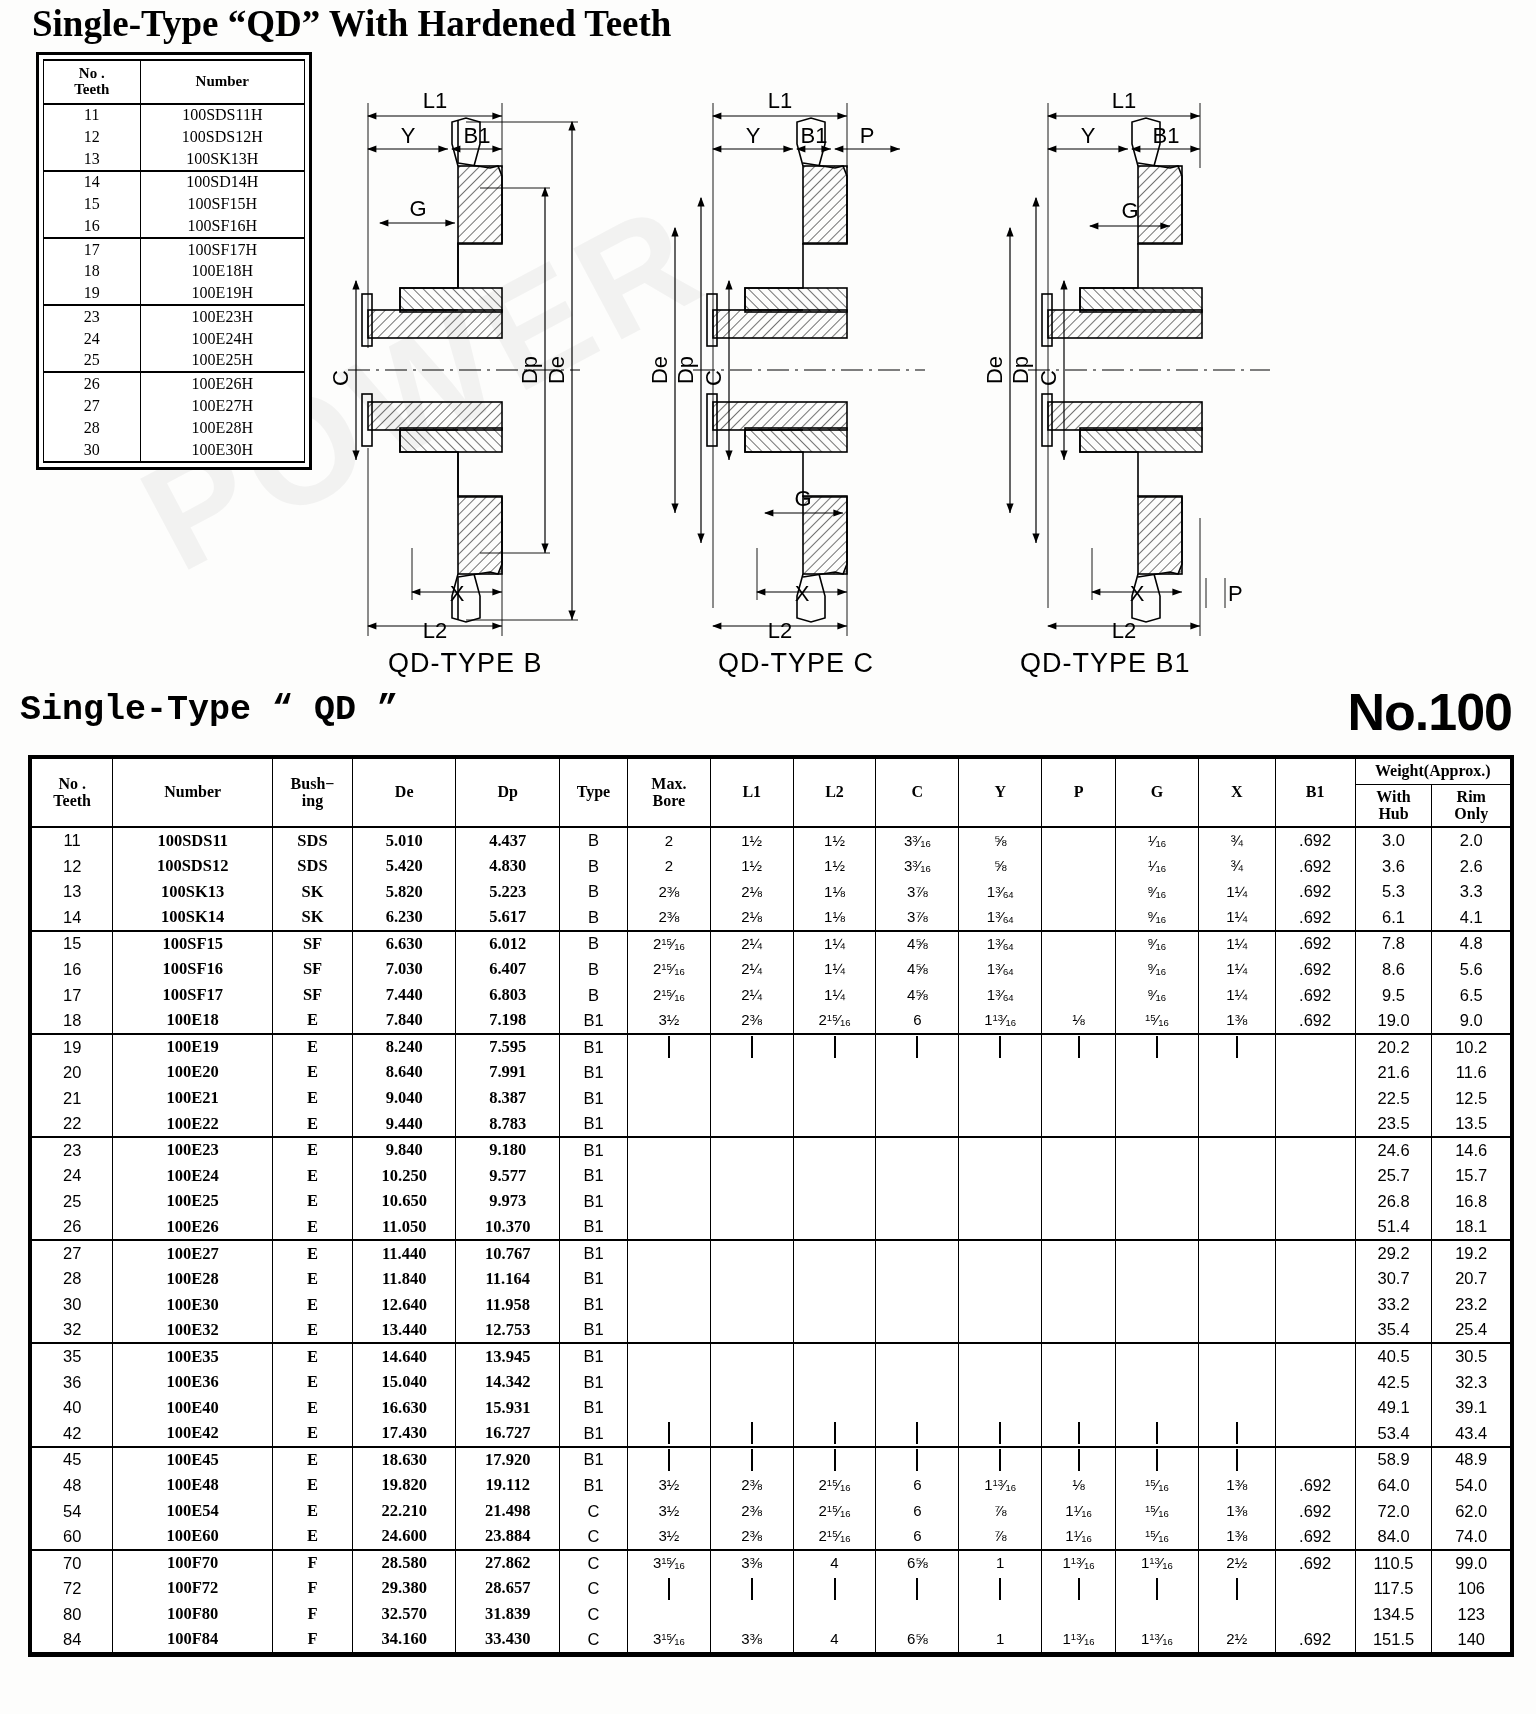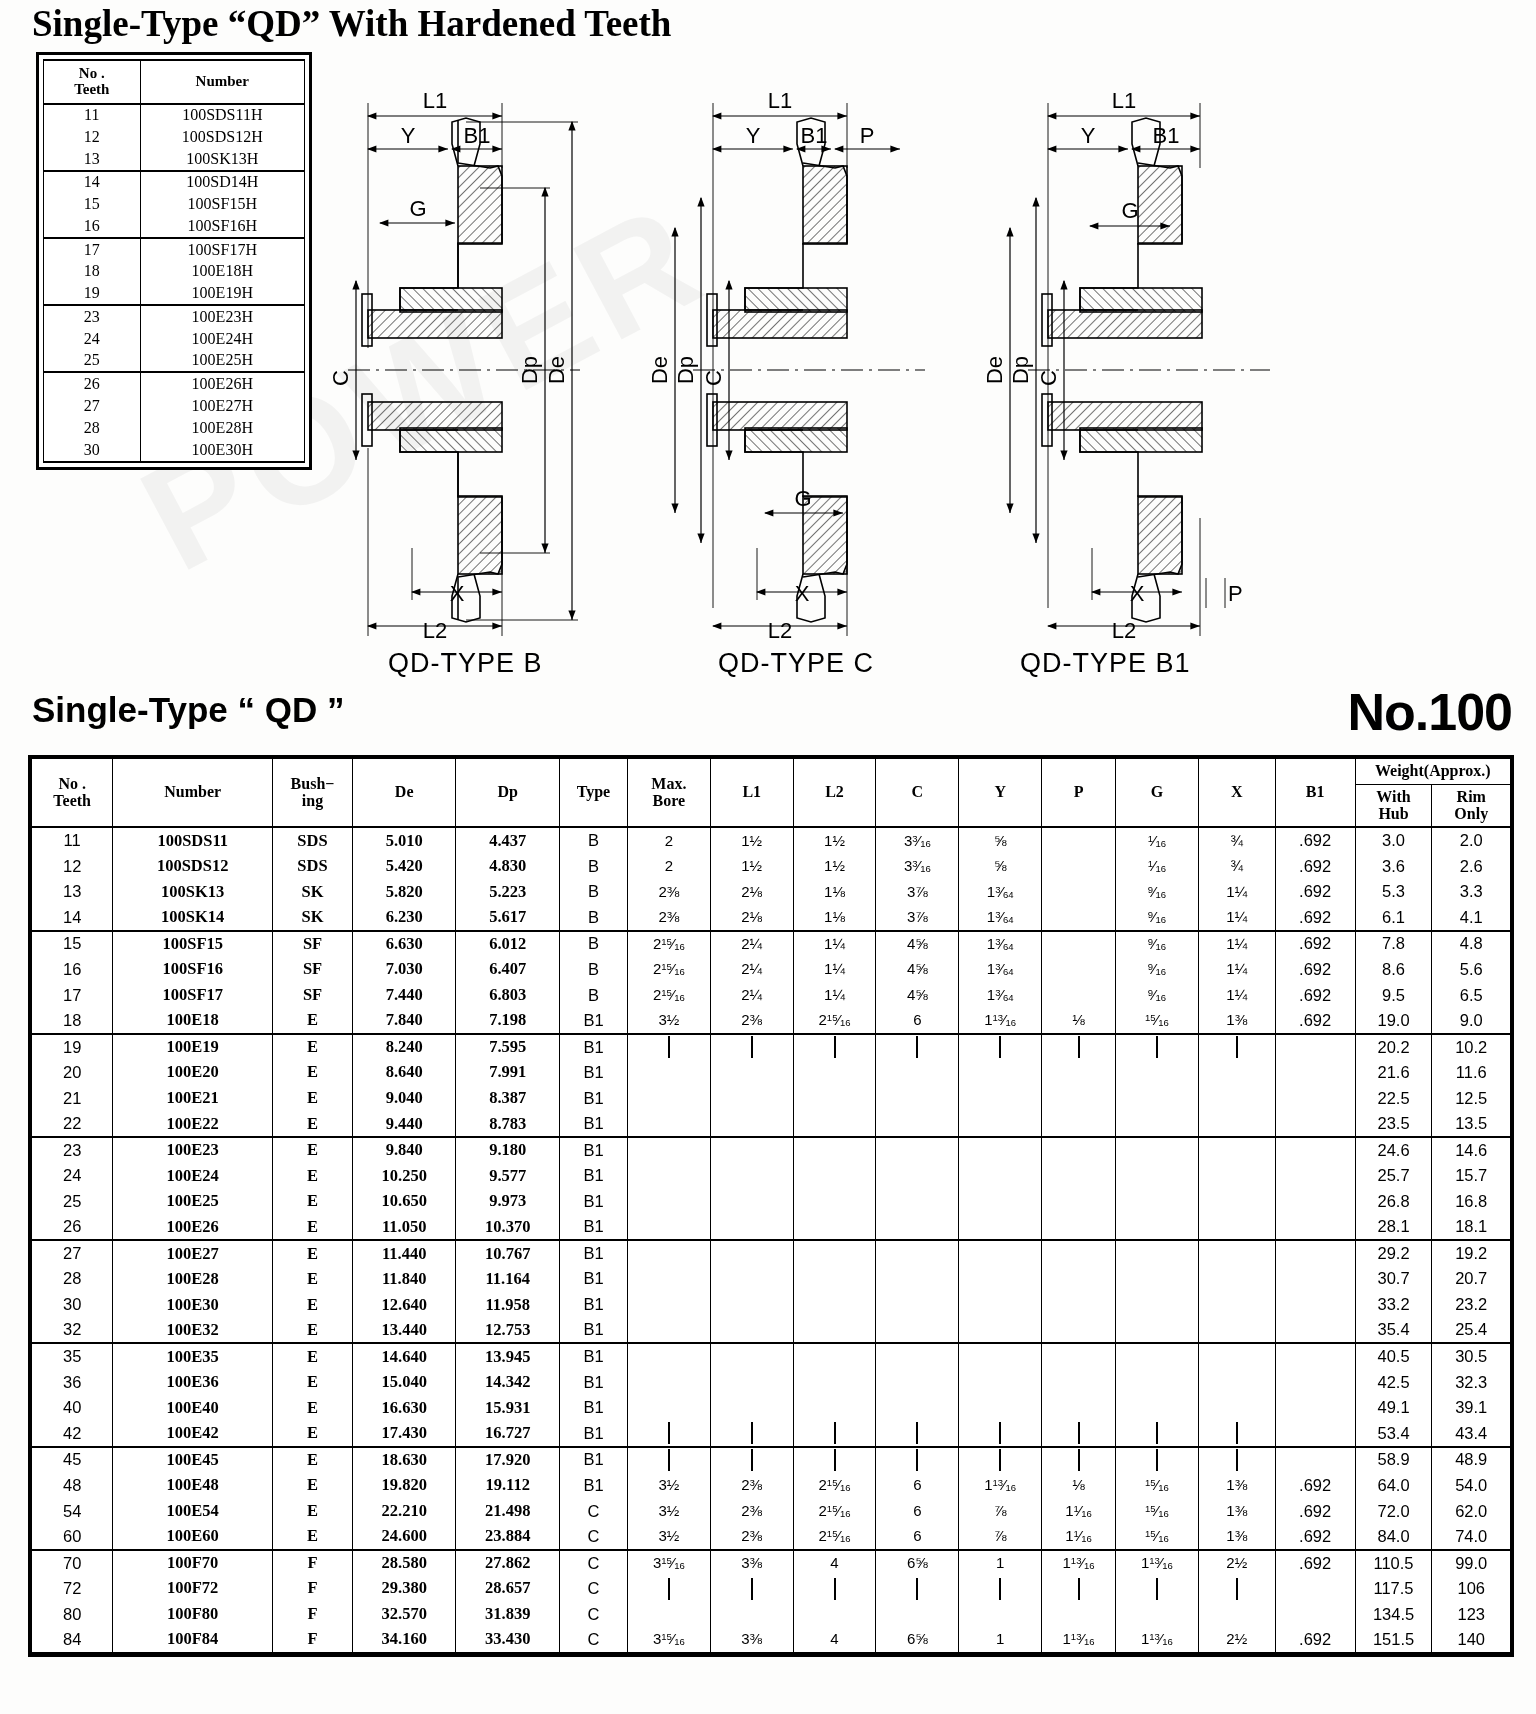"Single-Type “ QD ”" .title-mid { font-family: Liberation Sans, sans-serif -> Liberation Mono, monospace; left: 32px -> 20px }
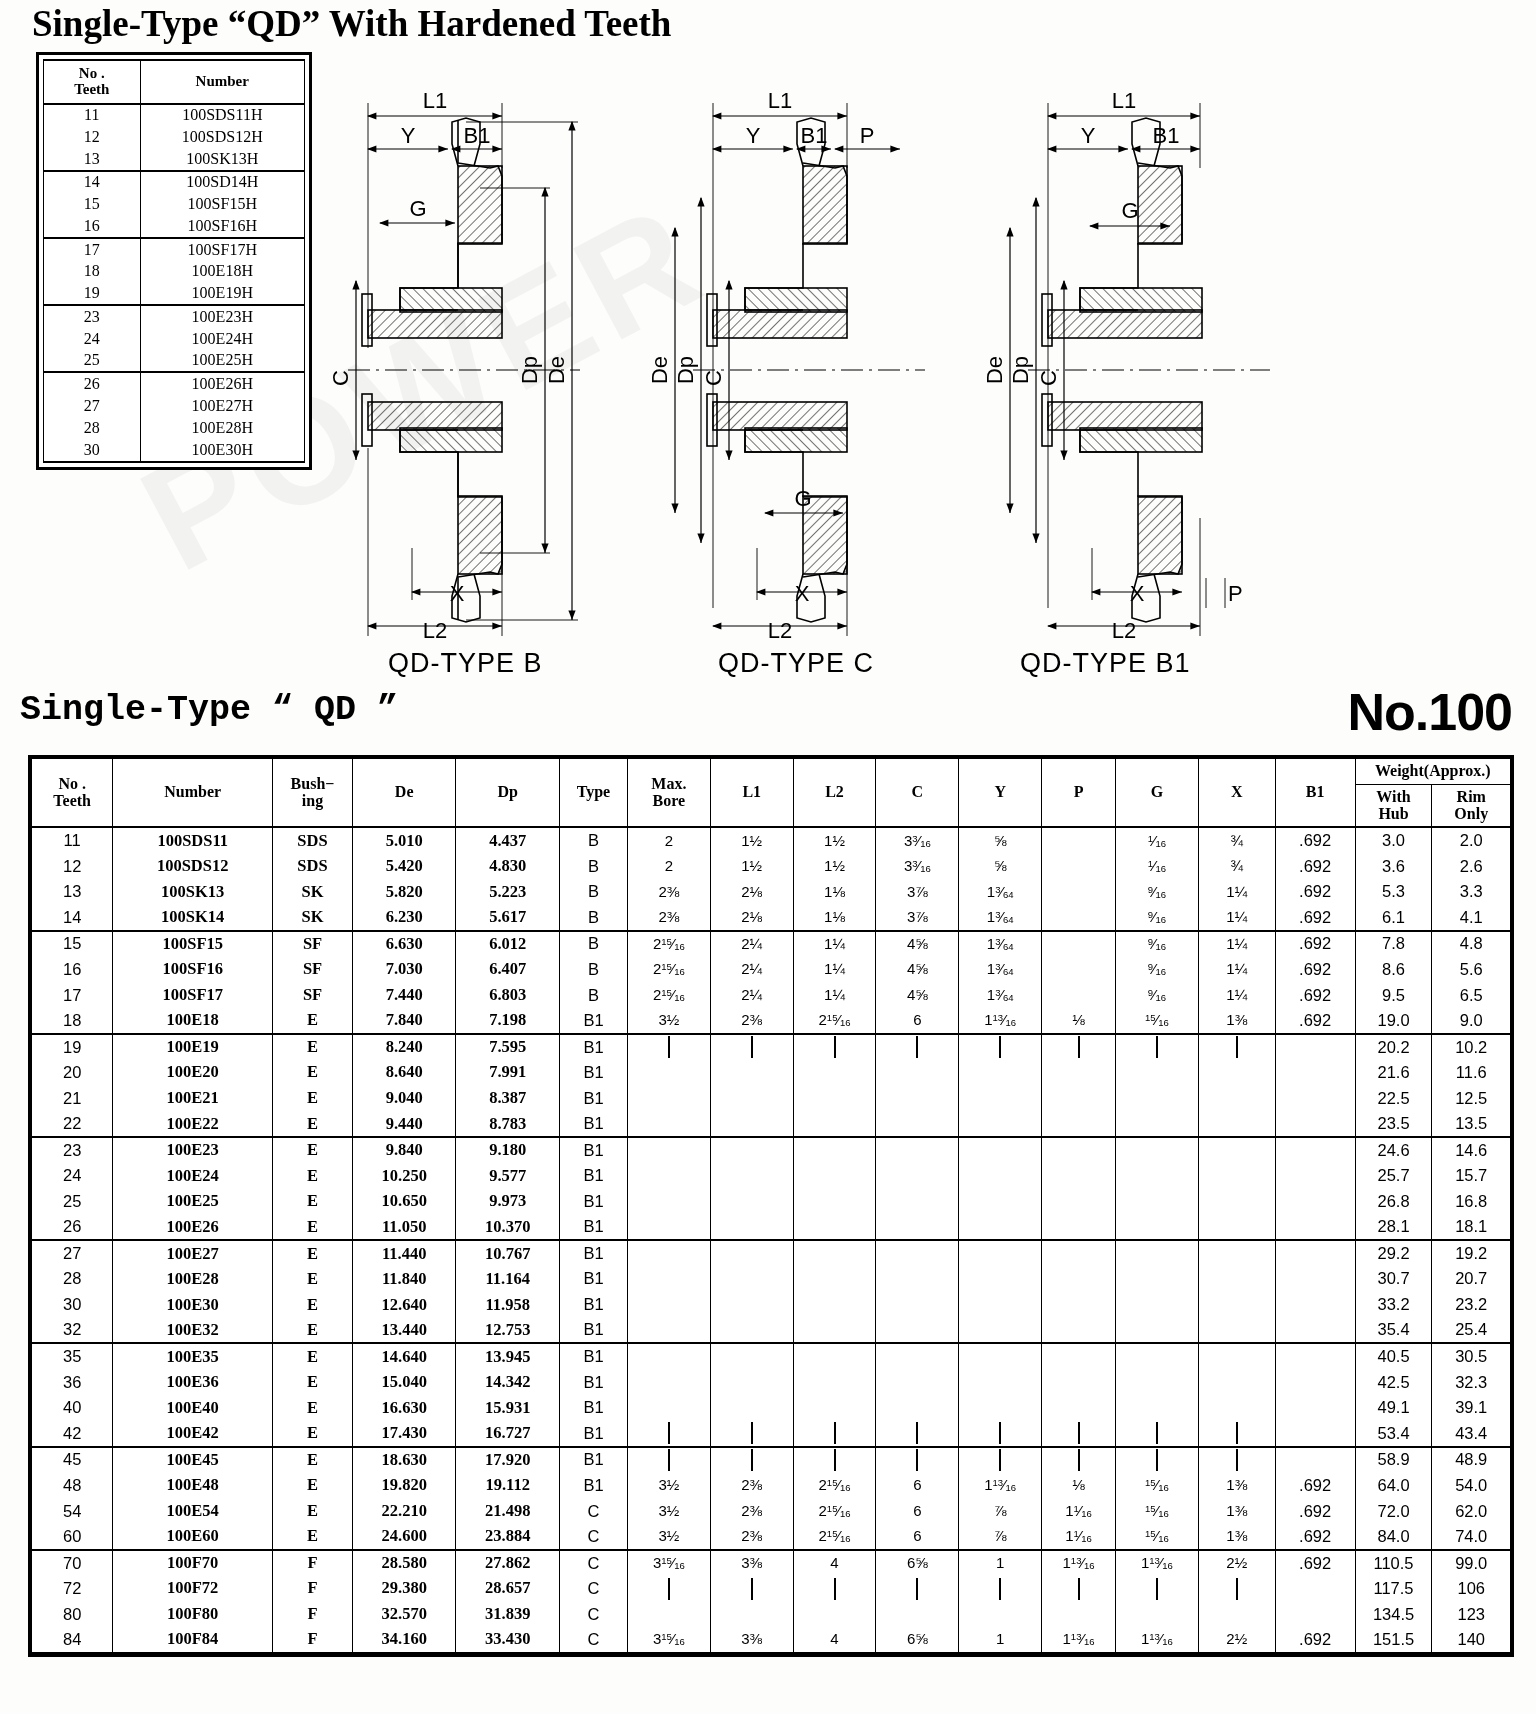"28.1" td.num { text: 28.1 -> 51.4 }
